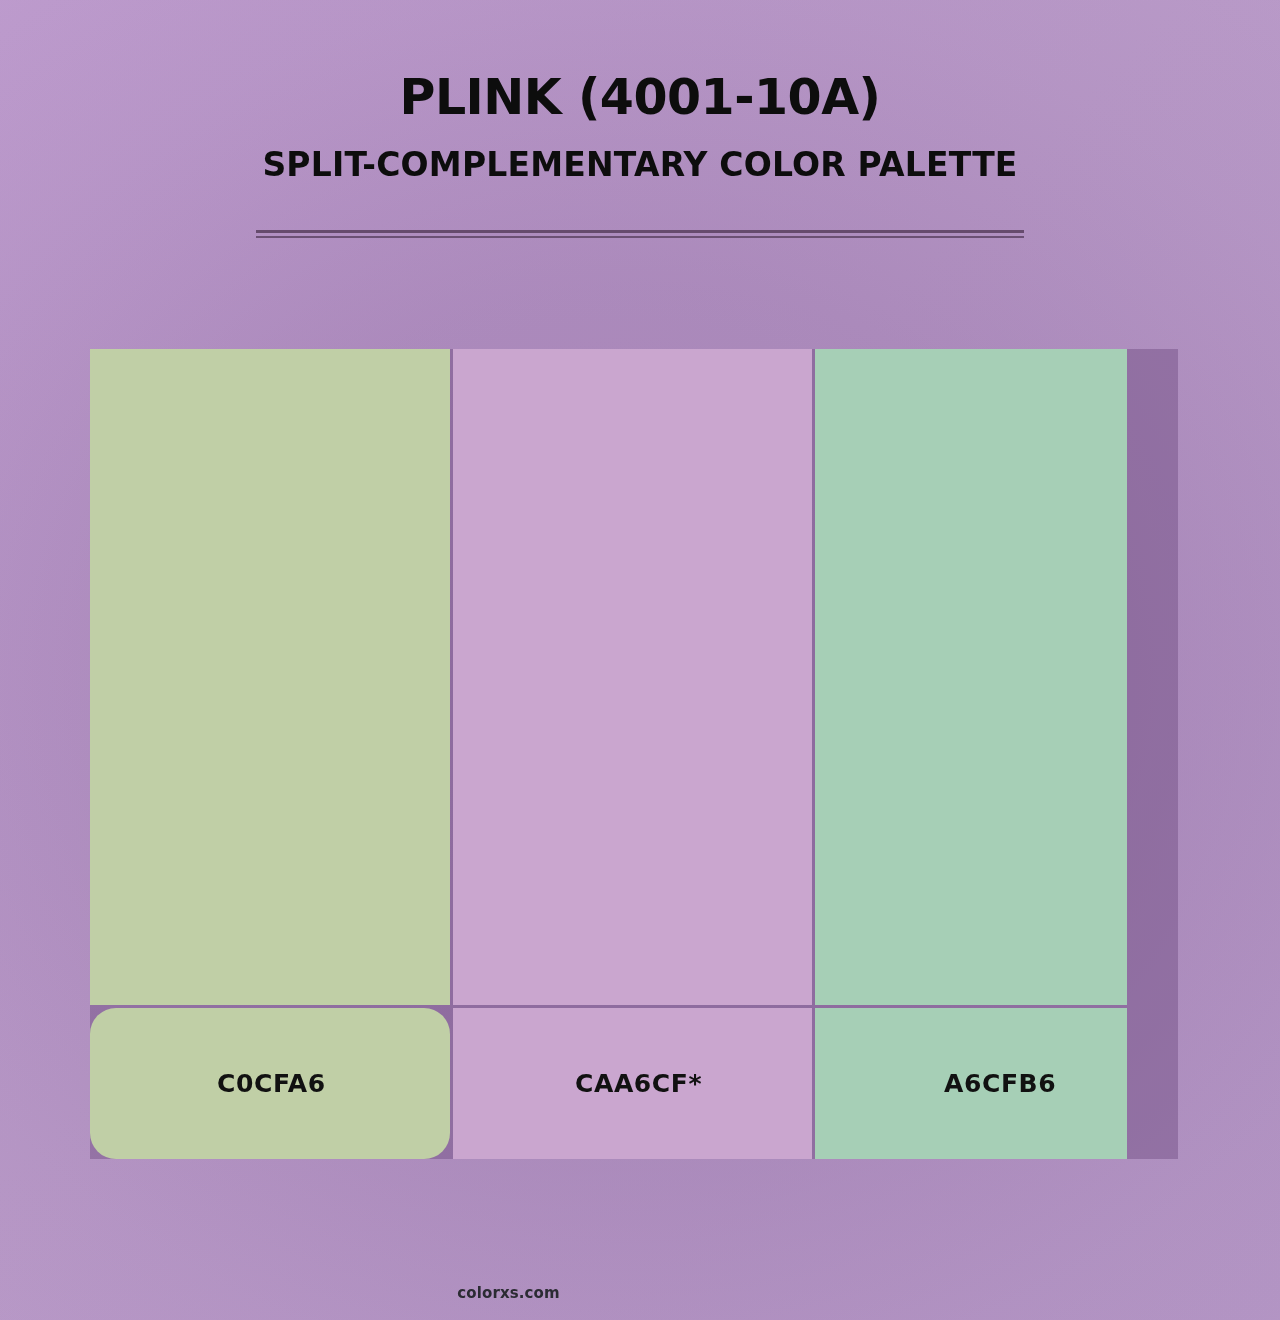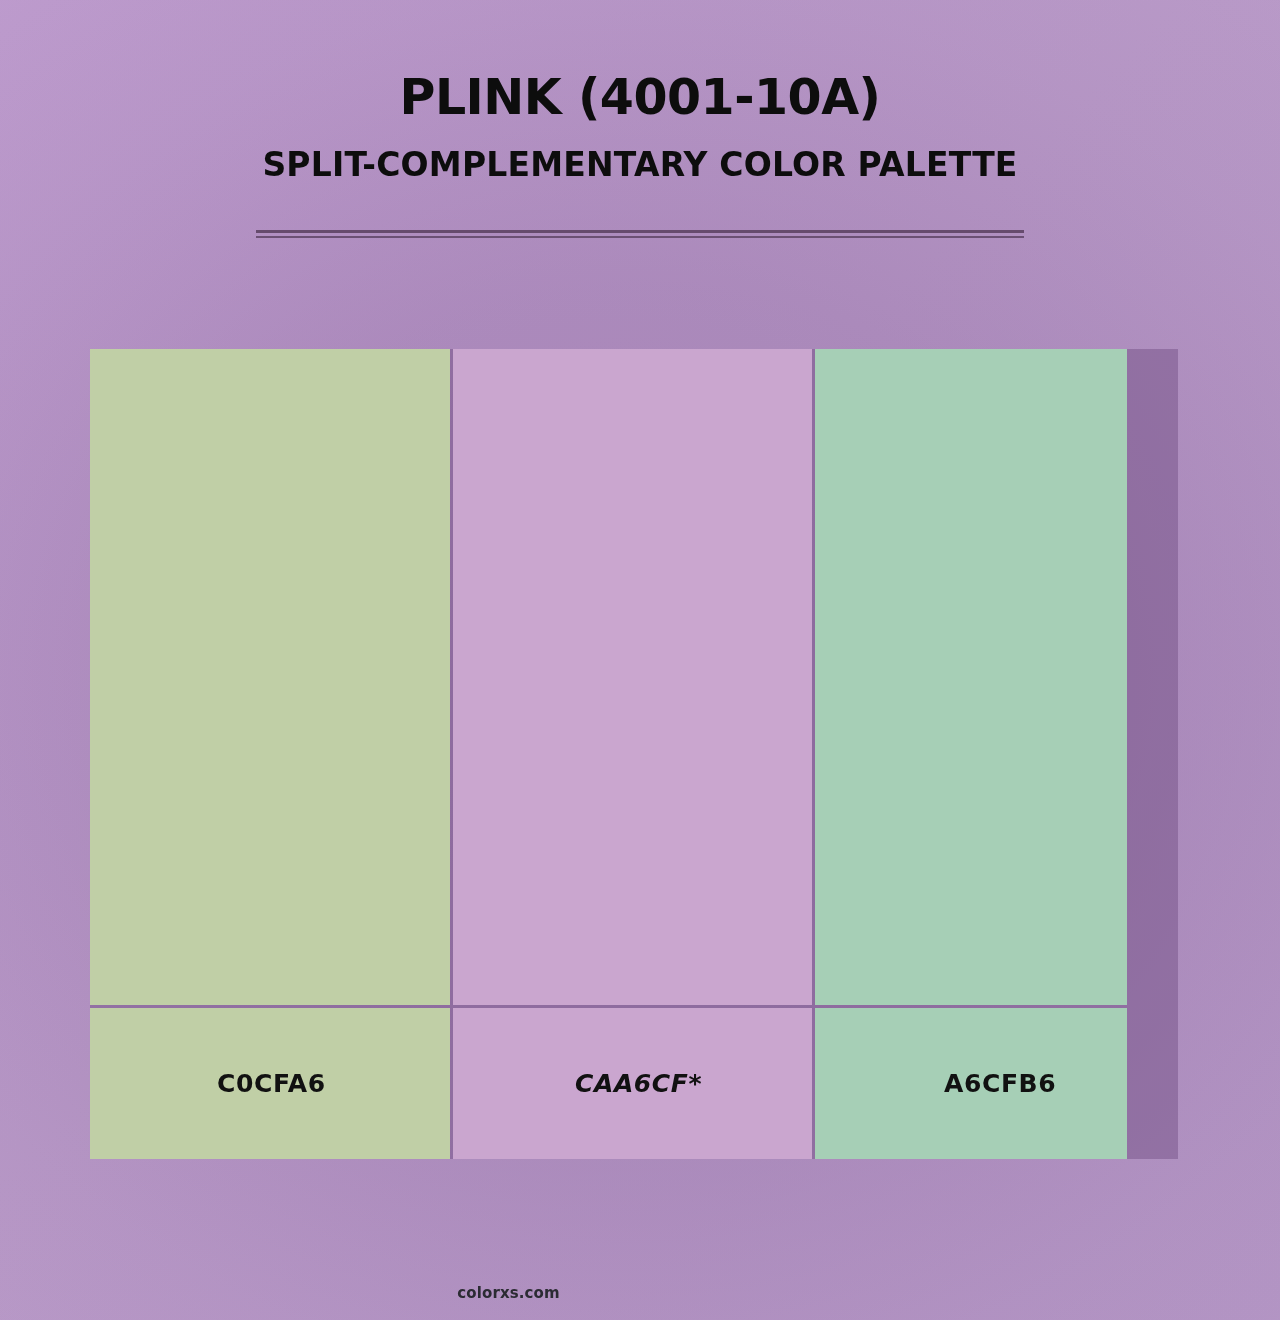"C0CFA6" div.swatch-label-cell { border-radius: none -> 26px }
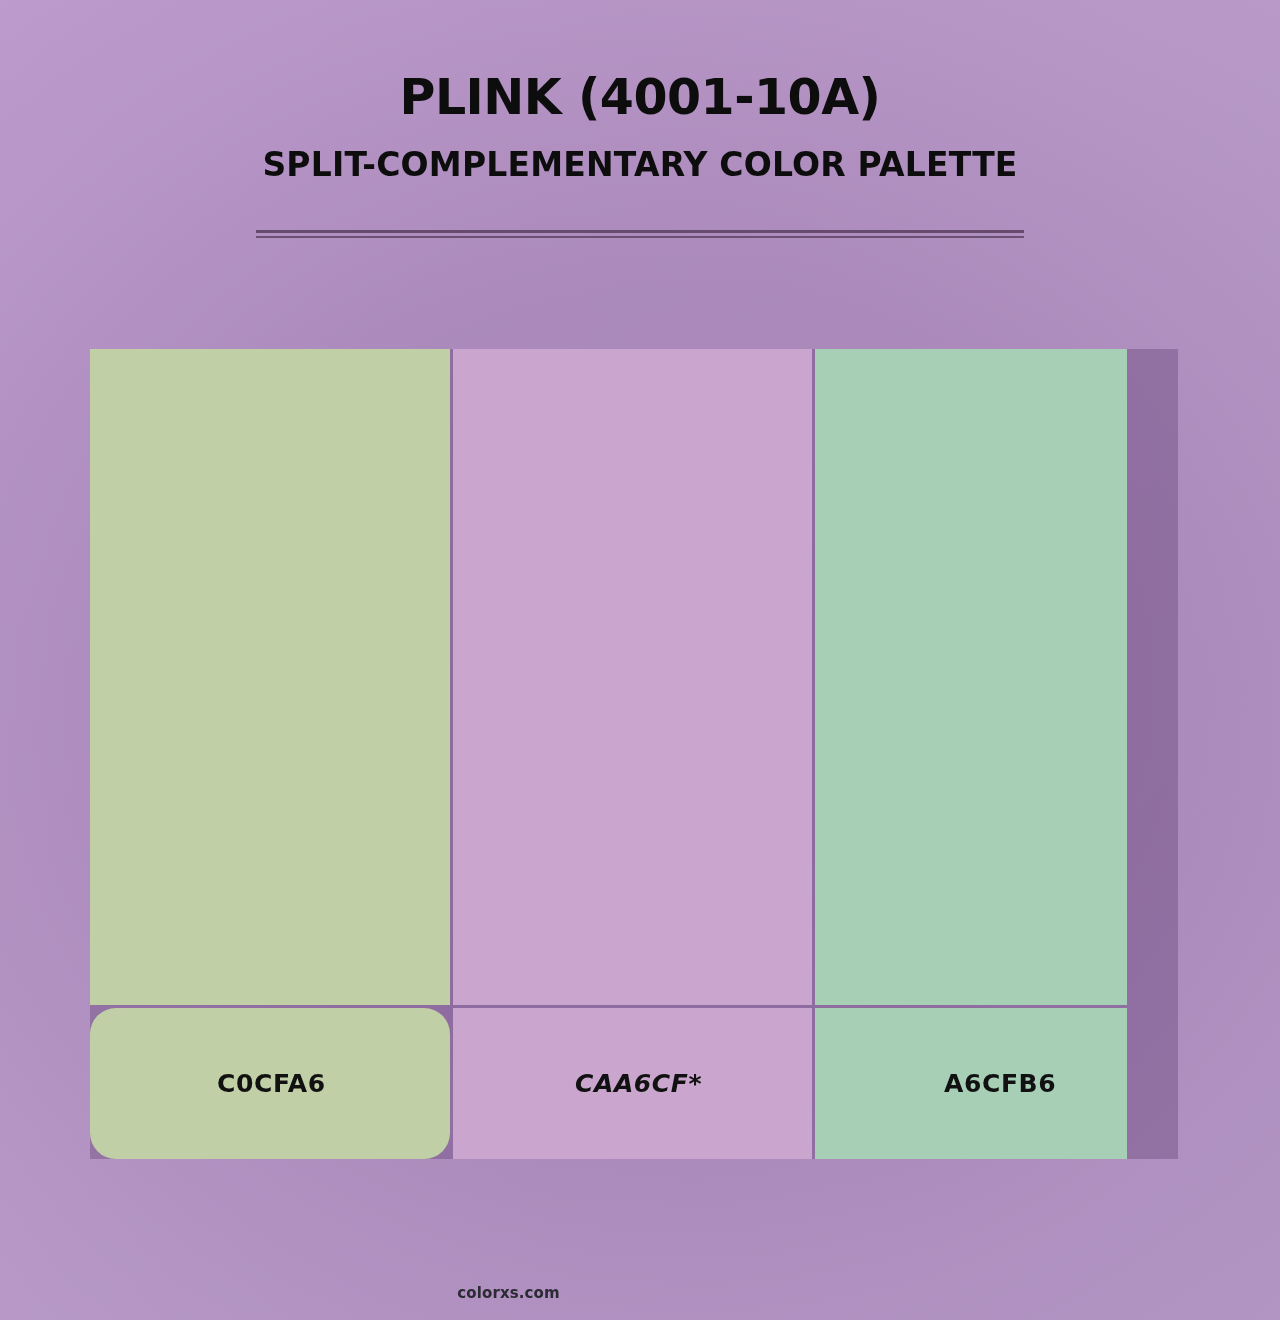"CAA6CF*" div.swatch-label-cell { font-style: italic -> none }
